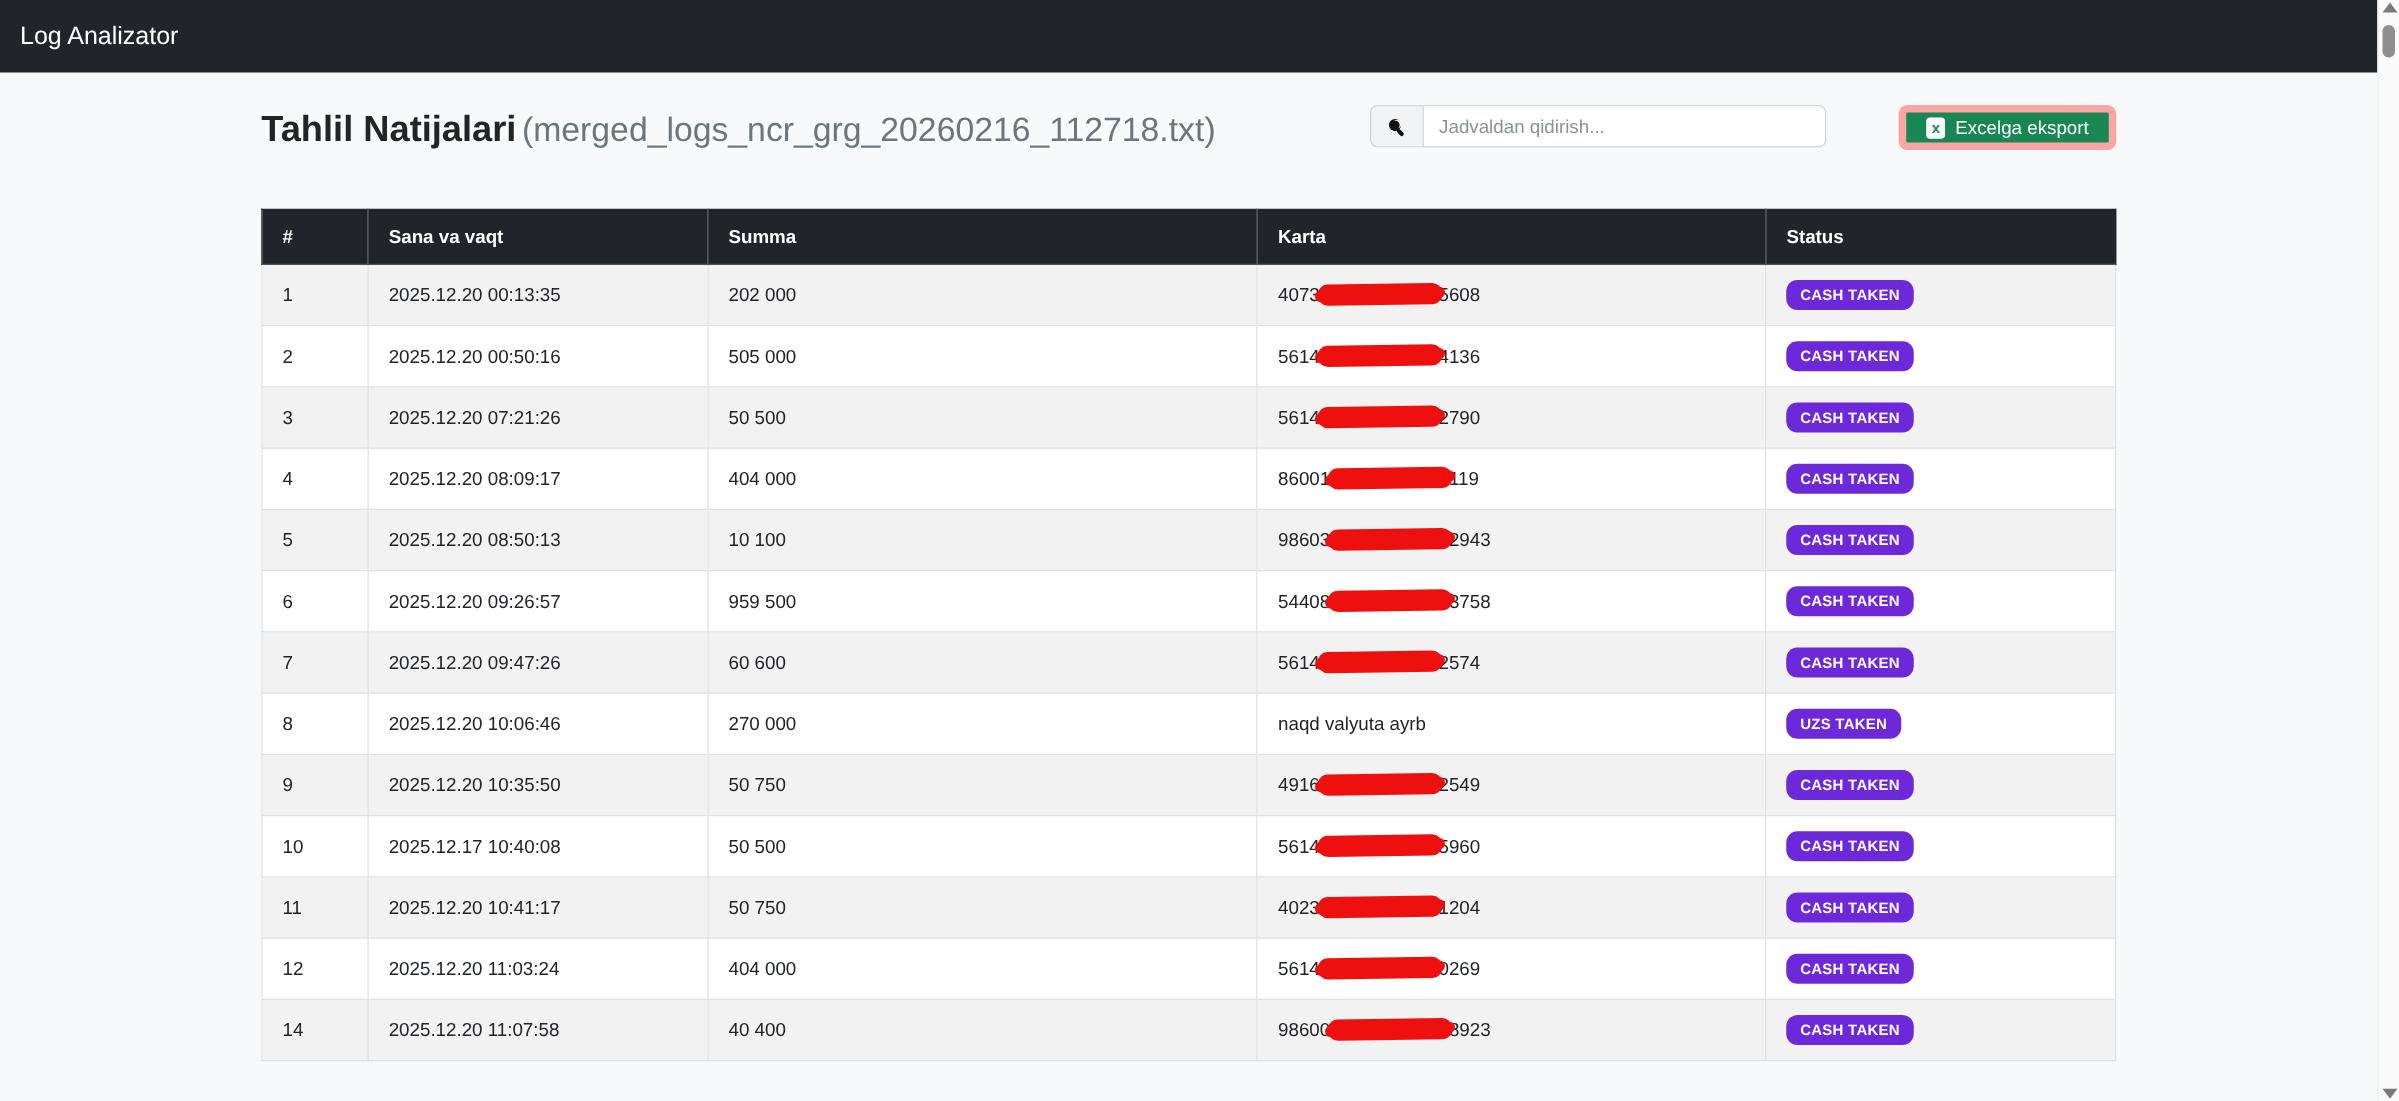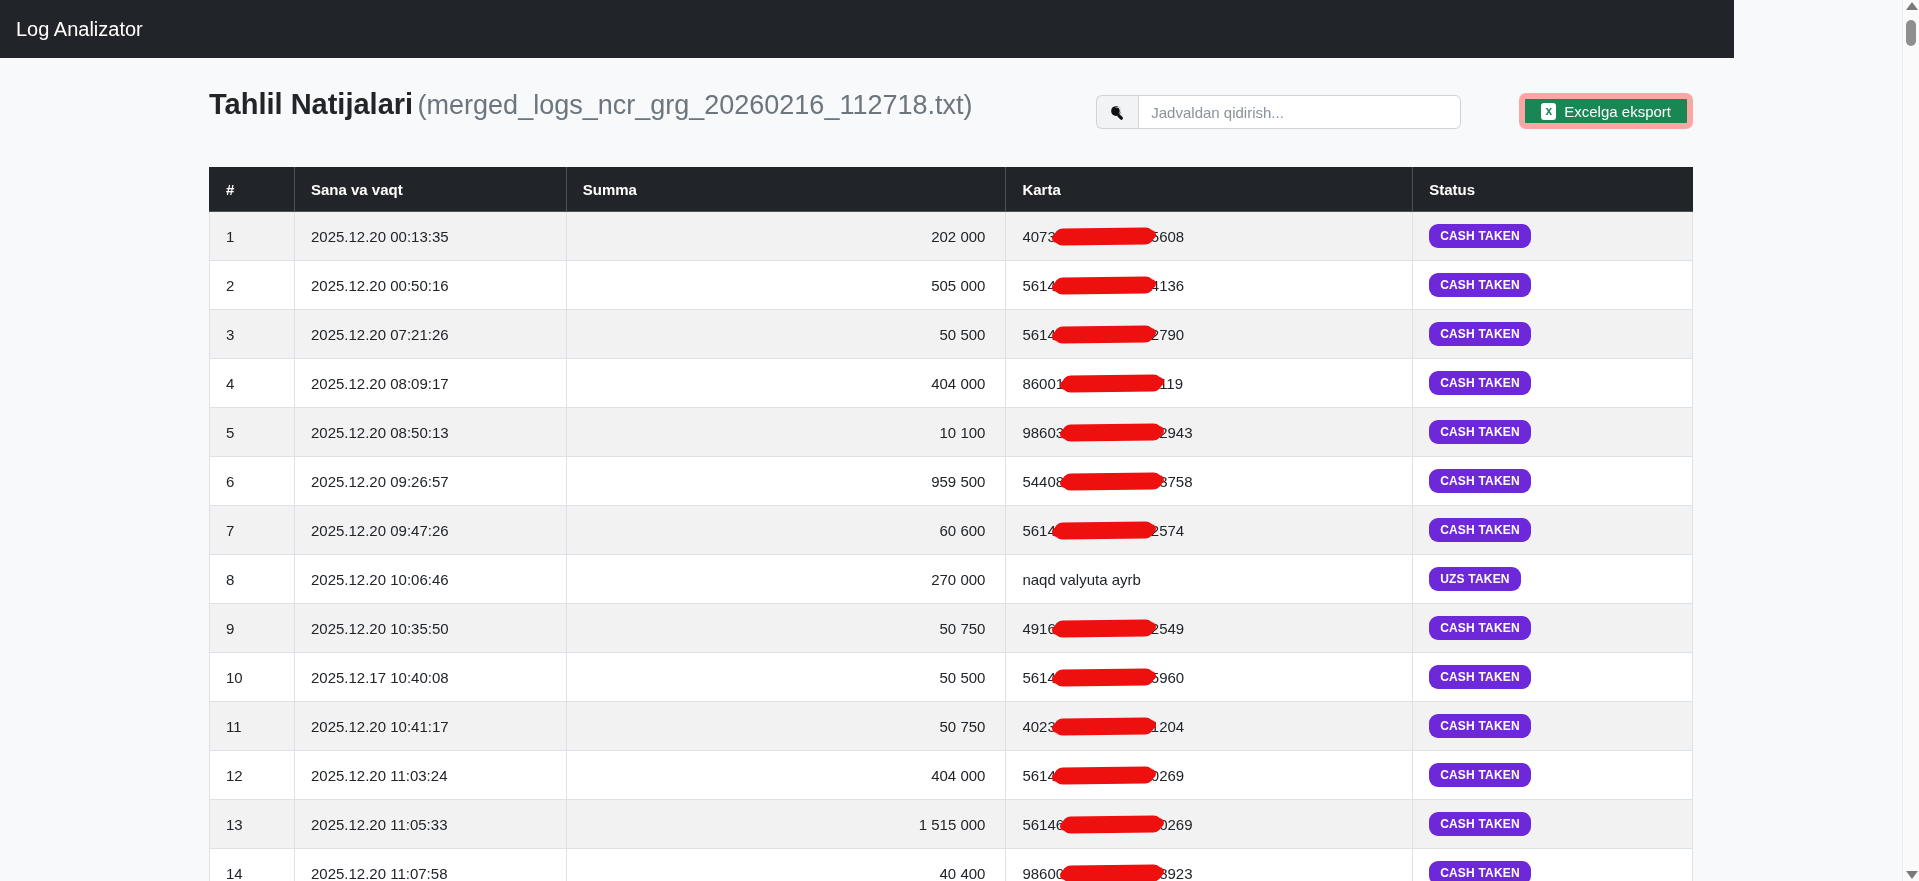"Log Analizator" .navbar { width: 1734px -> 1902px }
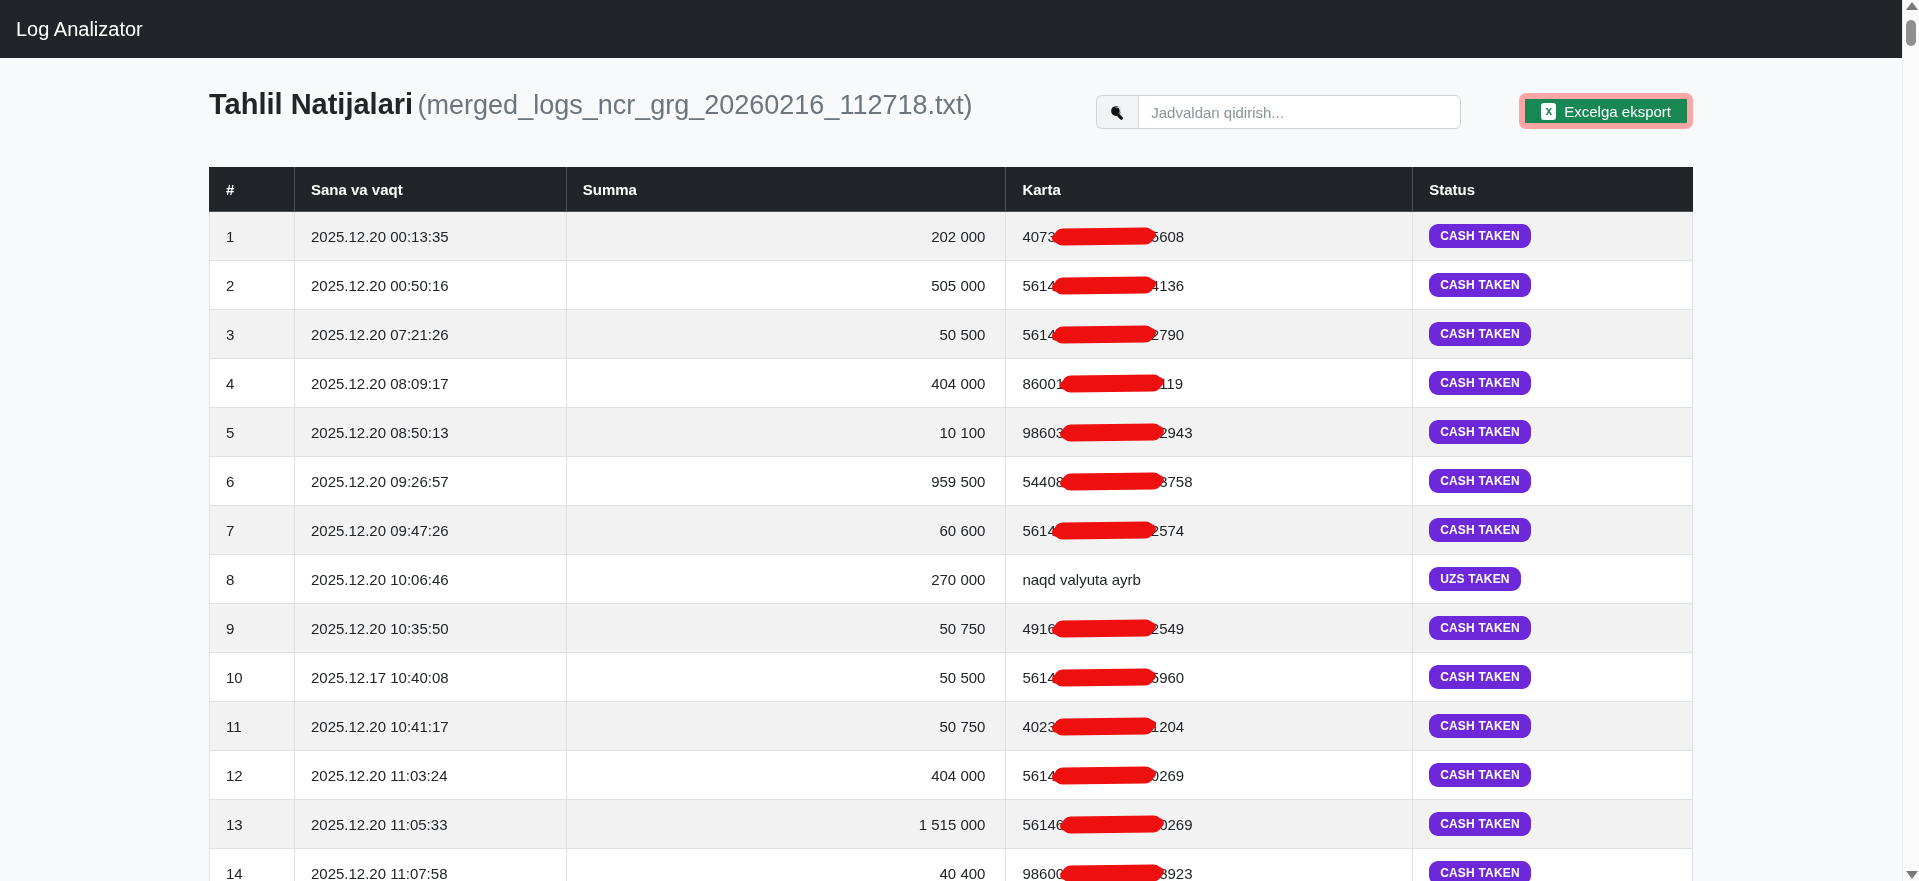"Tahlil Natijalari" .page-header { align-items: flex-end -> flex-start }
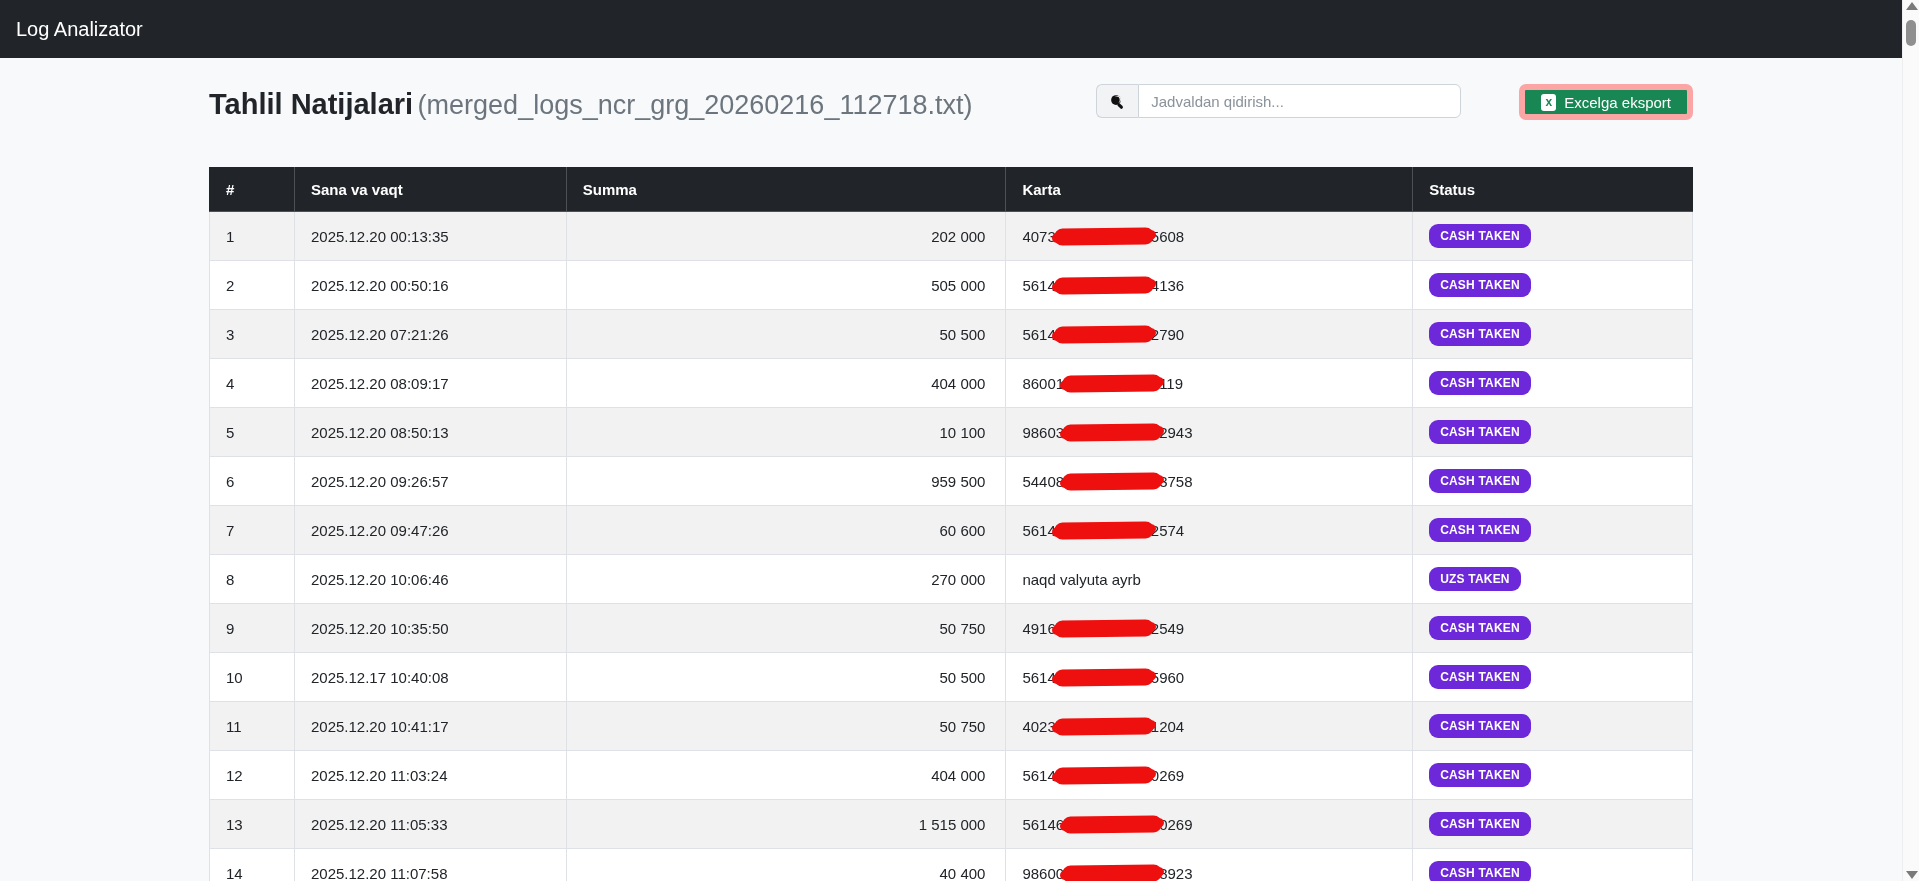"202 000" td.summa { text-align: right -> left }
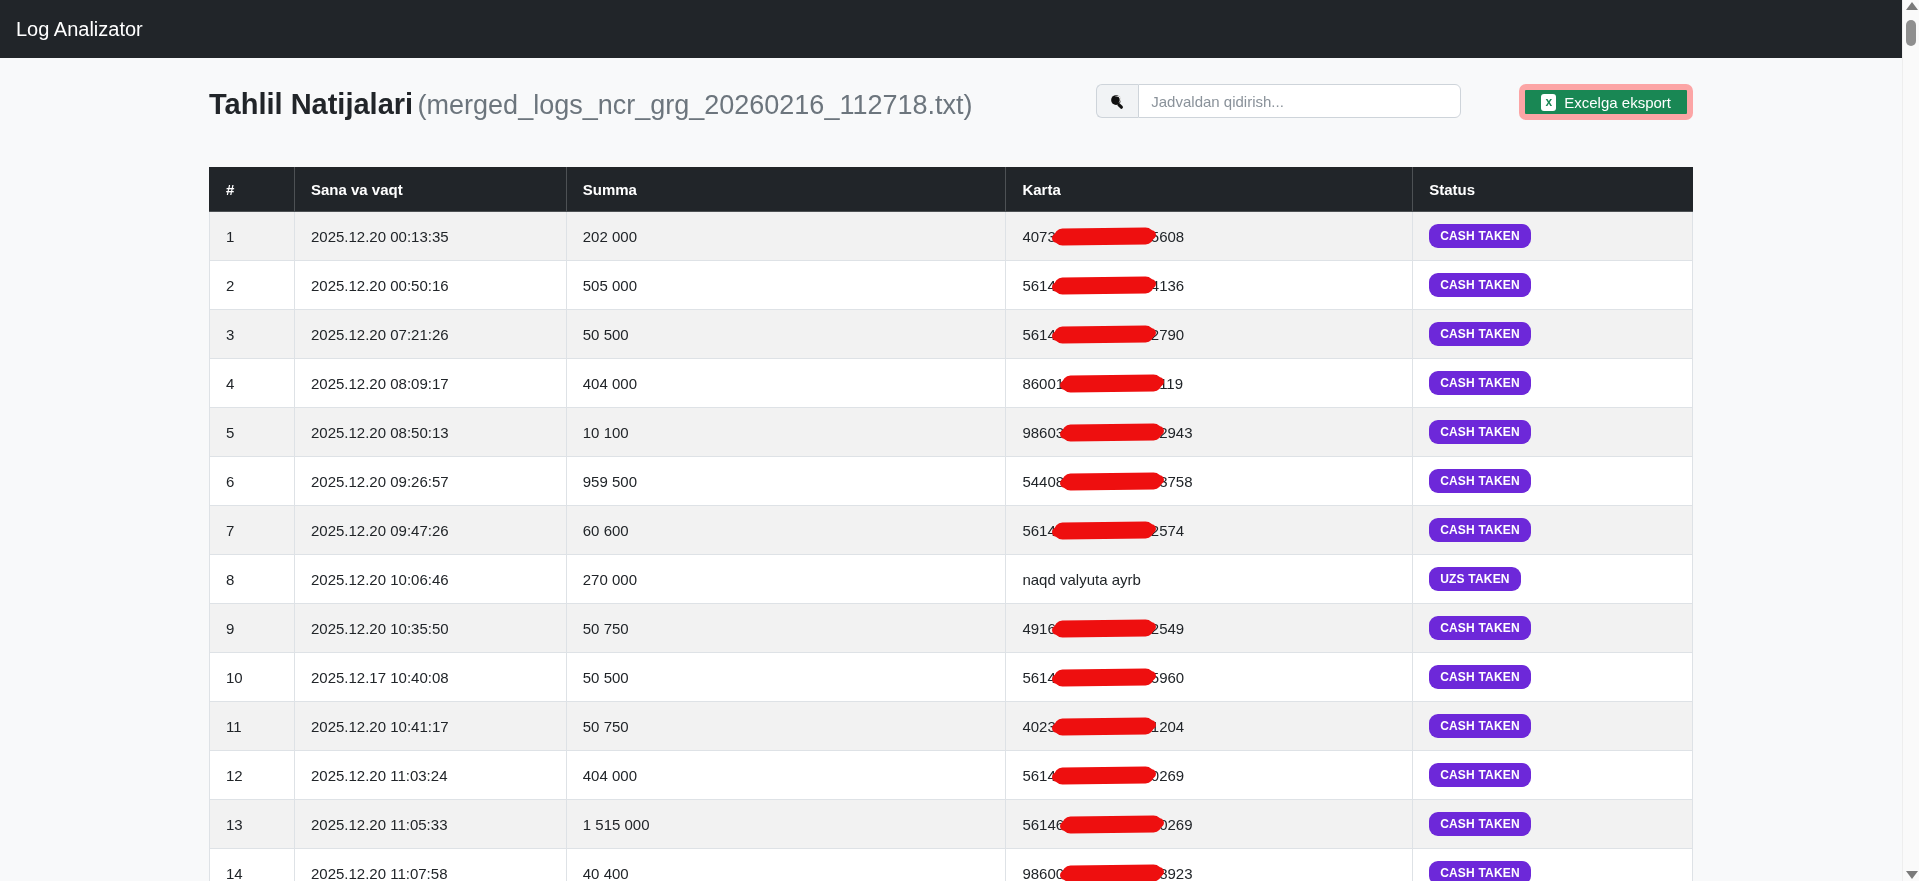"13" tr { html: <tr> <td>13</td> <td>2025.12.20 11:05:33</td> <td>1 515 000</td> <td><span>56146</span><span></span><span>0269</span></td> <td><span>CASH TAKEN</span></td> </tr> -> none }
